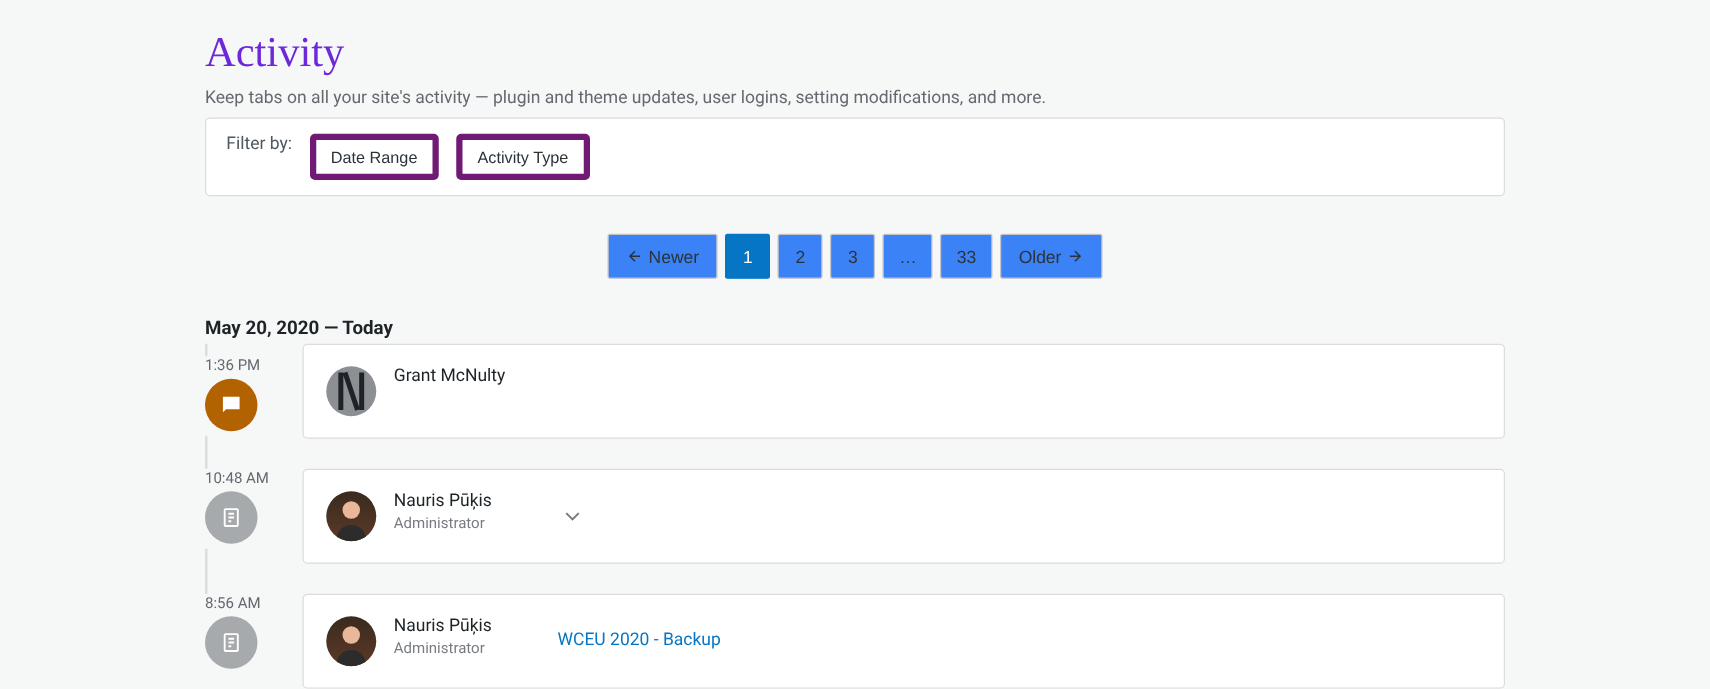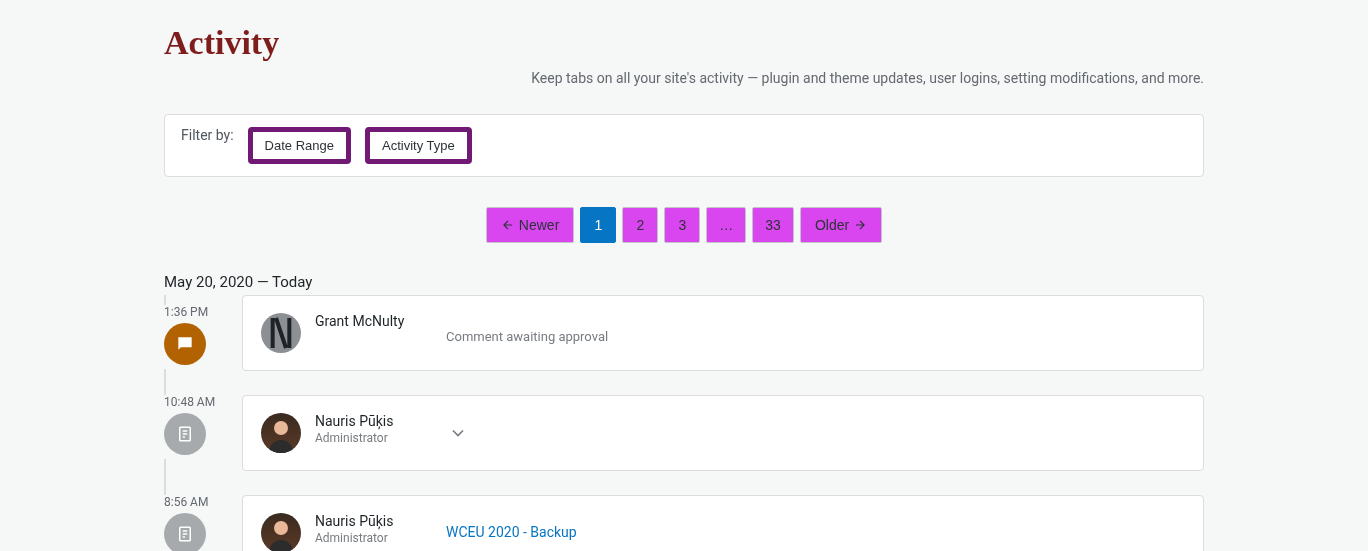"Activity" .page-title { color: #7f1d1d -> #6d28d9; font-weight: 700 -> 400 }
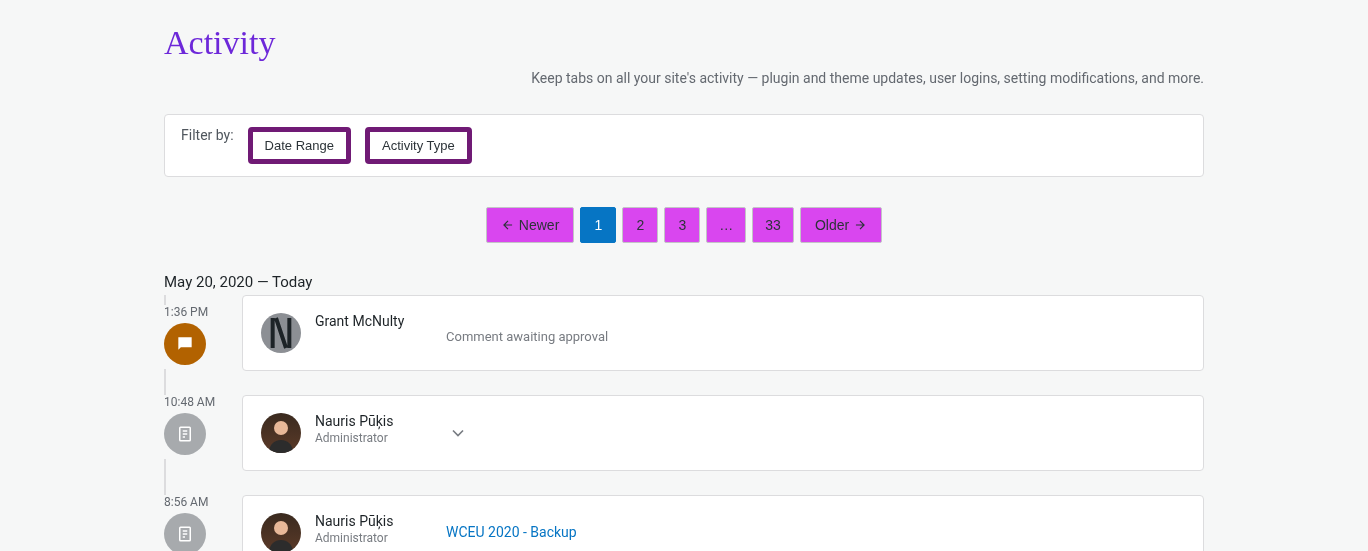"Keep tabs on all your" .page-subtitle { margin-bottom: 28px -> 8px; text-align: right -> none }
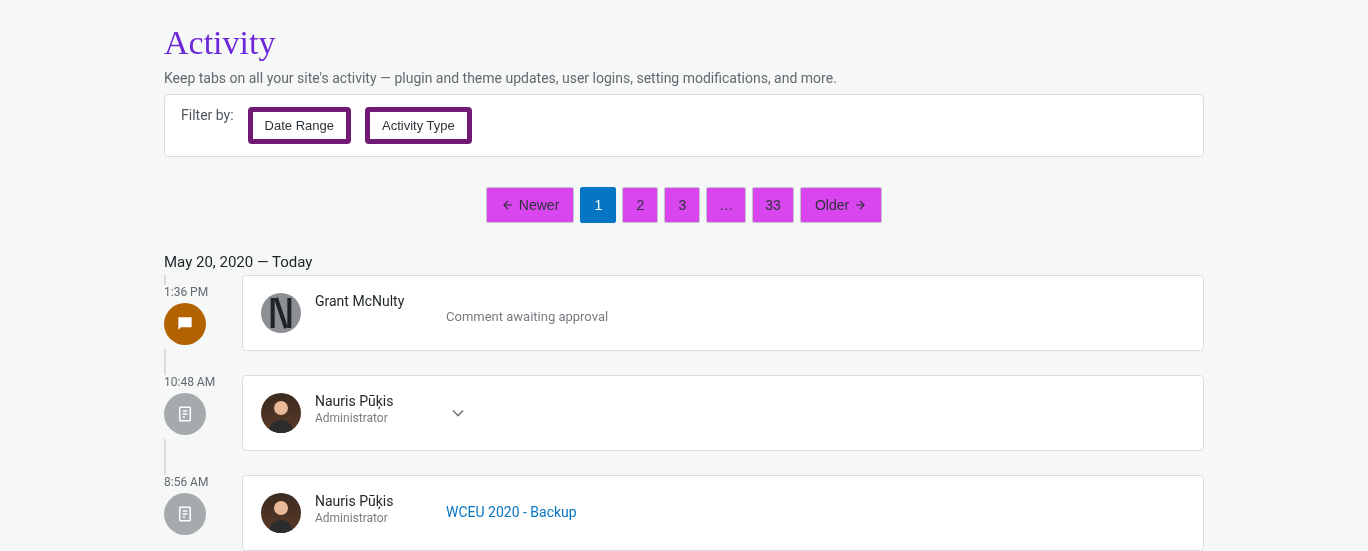"Newer" .page-btn { background: #d946ef -> #3b82f6 }
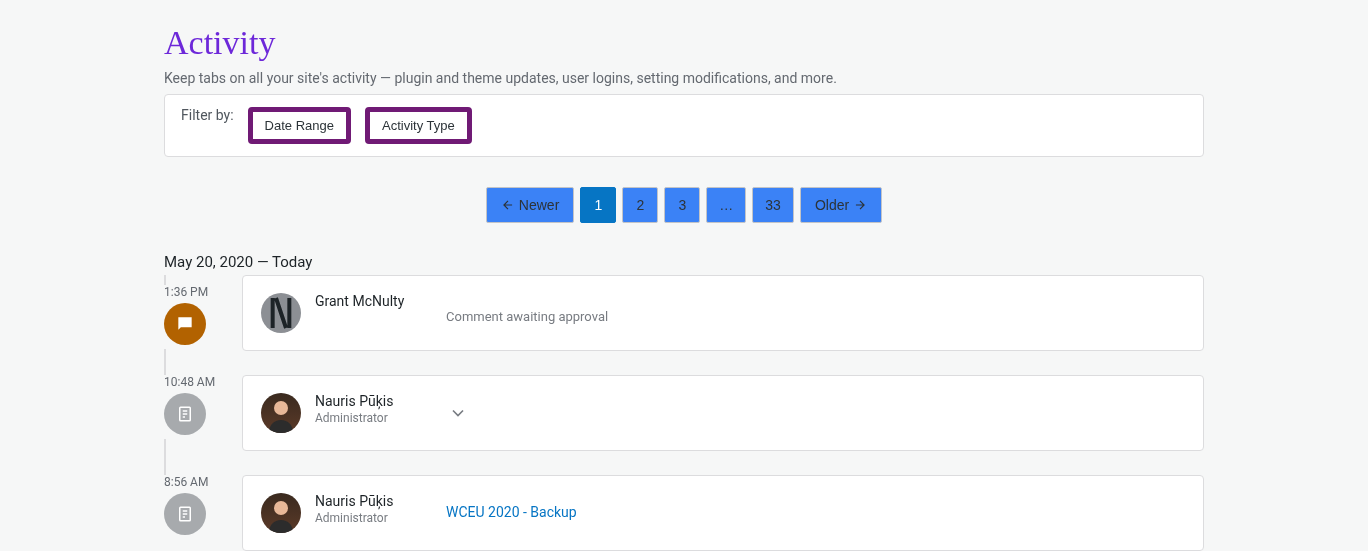"May 20, 2020 — Today" .date-header { font-weight: 400 -> 700 }
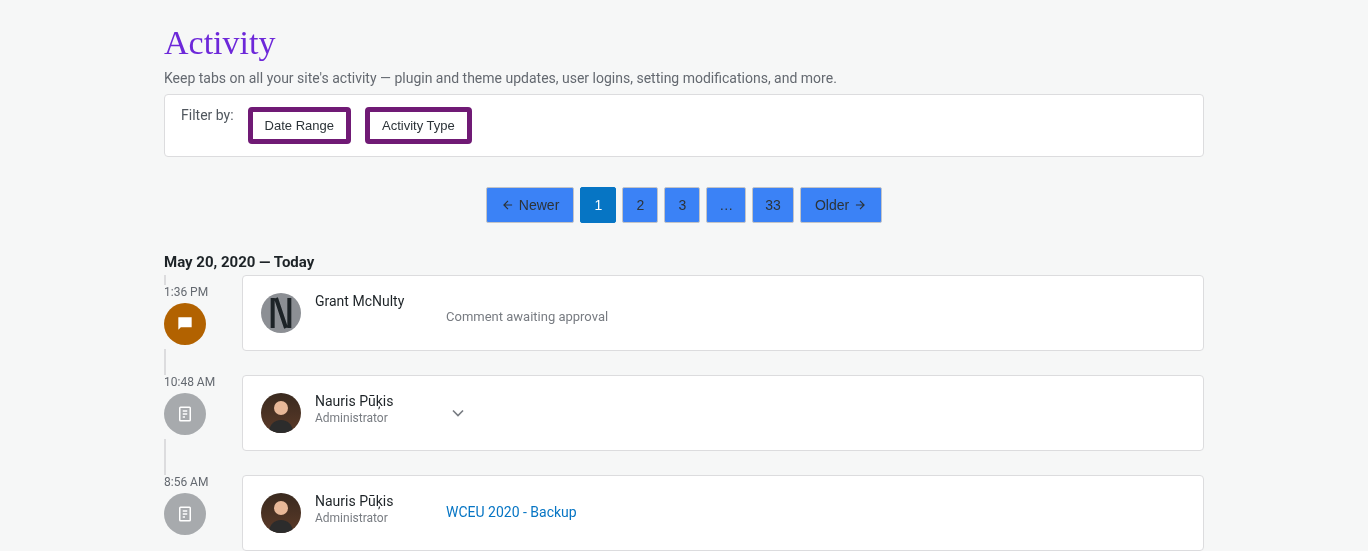"Comment awaiting approval" div.card-meta { html: <div>Comment awaiting approval</div> -> none }
